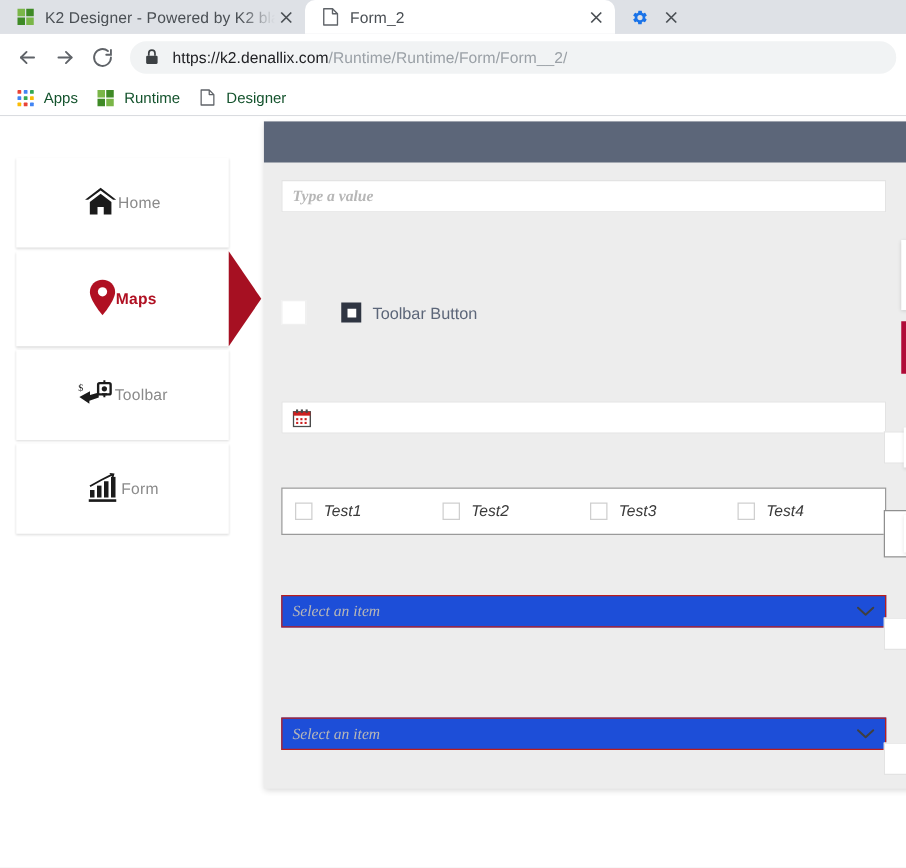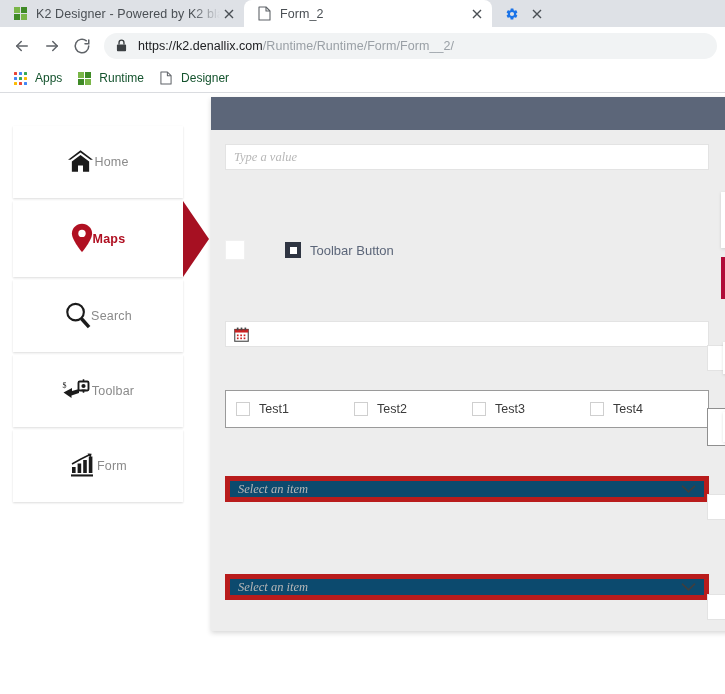"Type a value" .k-input .ph { font-weight: none -> bold }
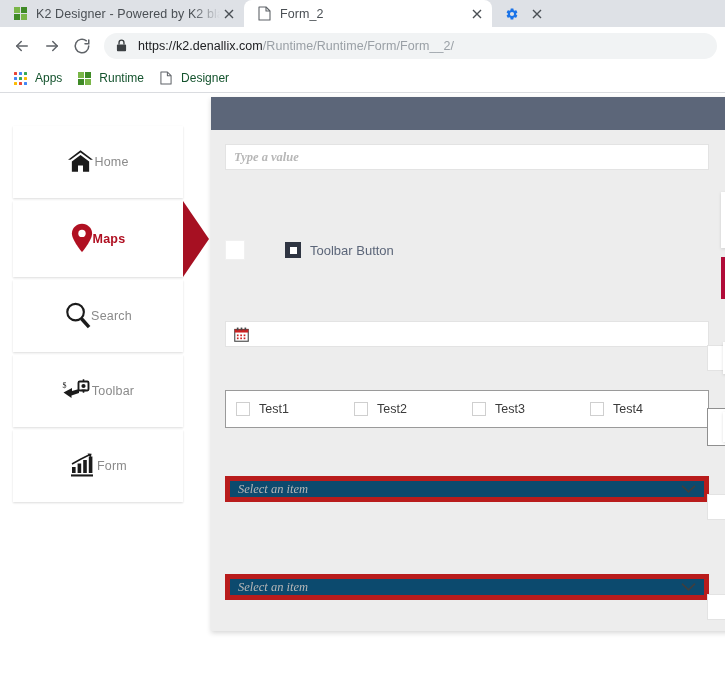"Toolbar Button" .tbbtn { margin-left: 40px -> 28px }
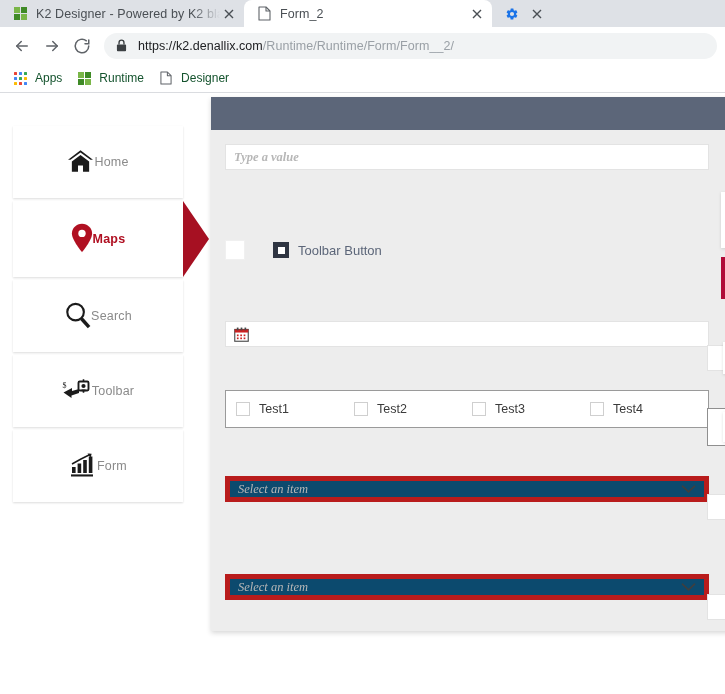"Search" div.nav-item { html: <div> <span> <svg> <circle></circle> <path></path> </svg> </span> <span>Search</span> </div> -> none }
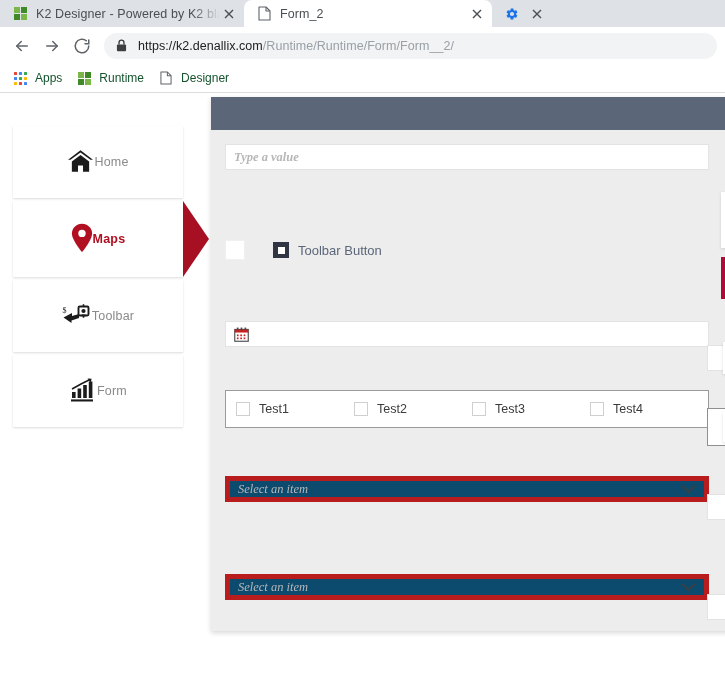"Test1" .chk-label { font-style: none -> italic }
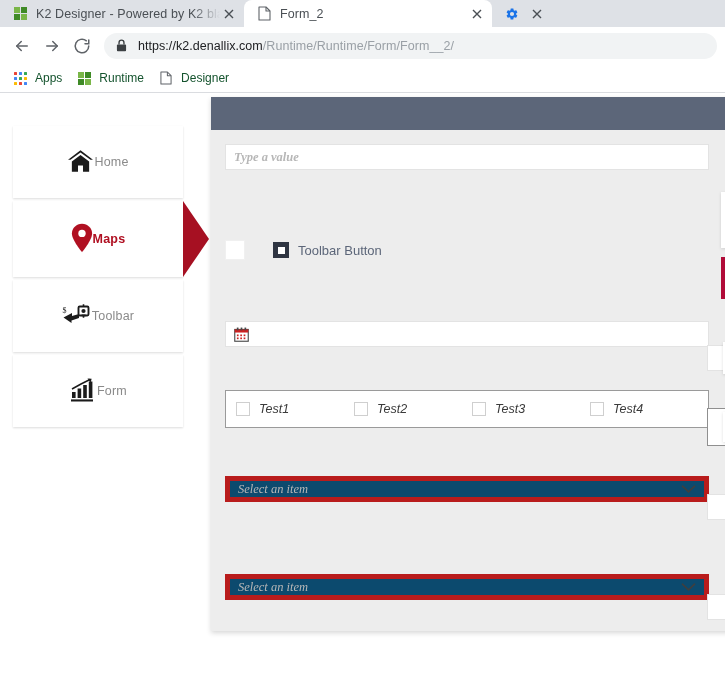"Select an item" .k-dropdown { background: #0c4a6e -> #1d4ed8; border: 5px solid #b91c1c -> 1px solid #b91c1c }
